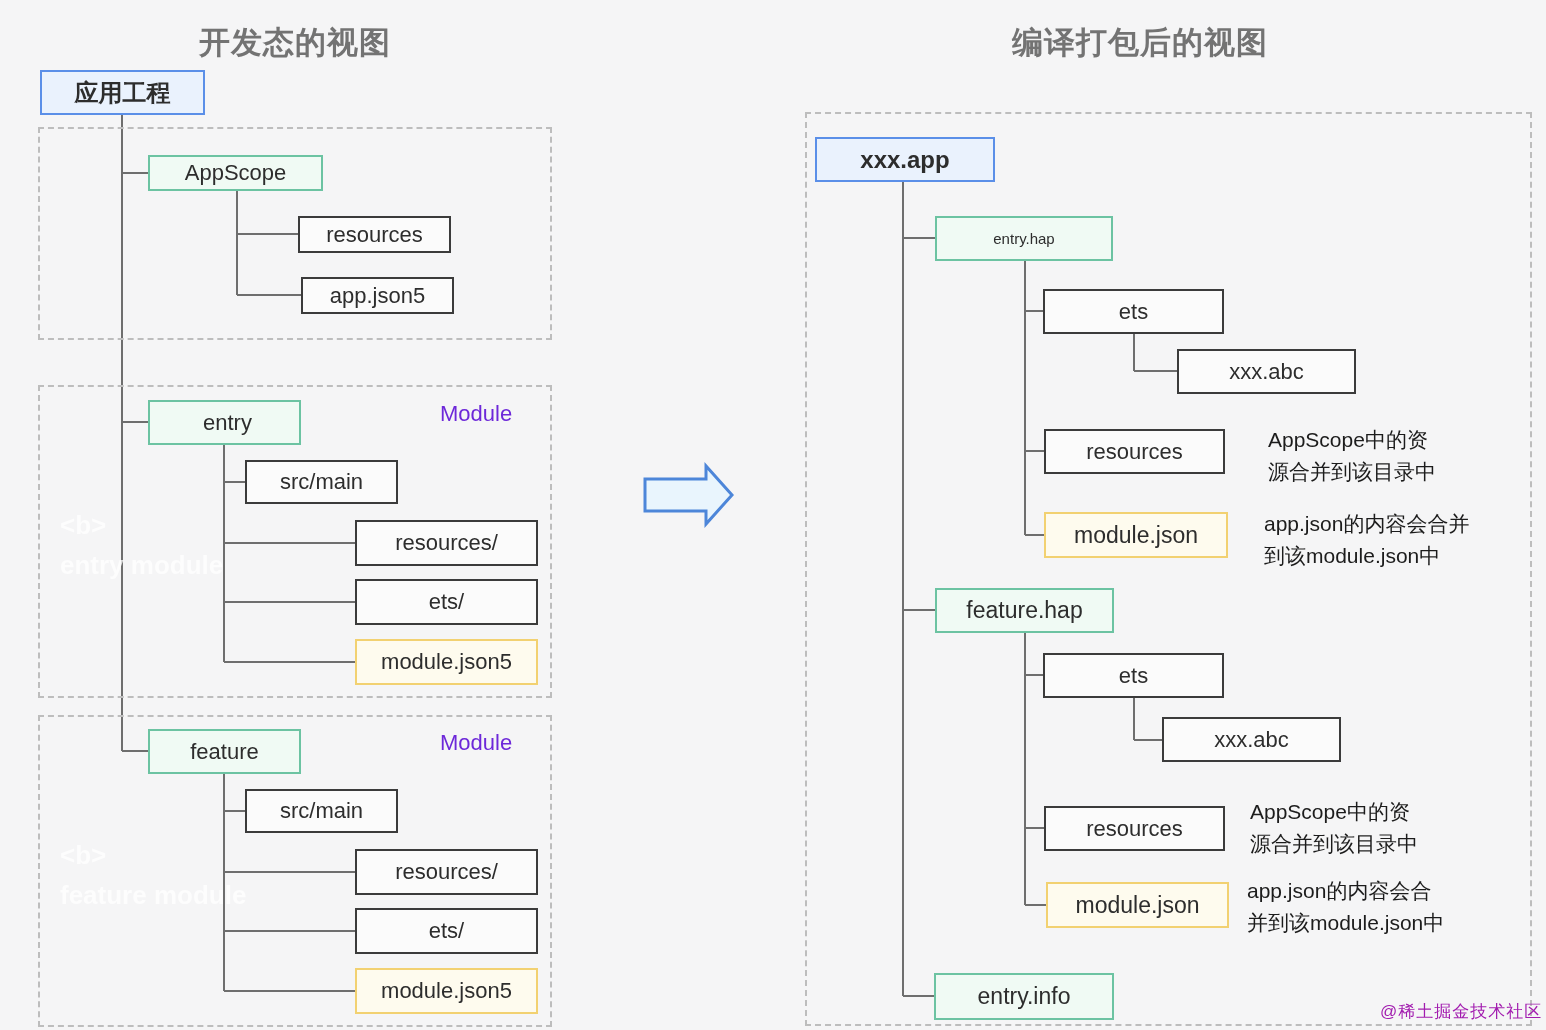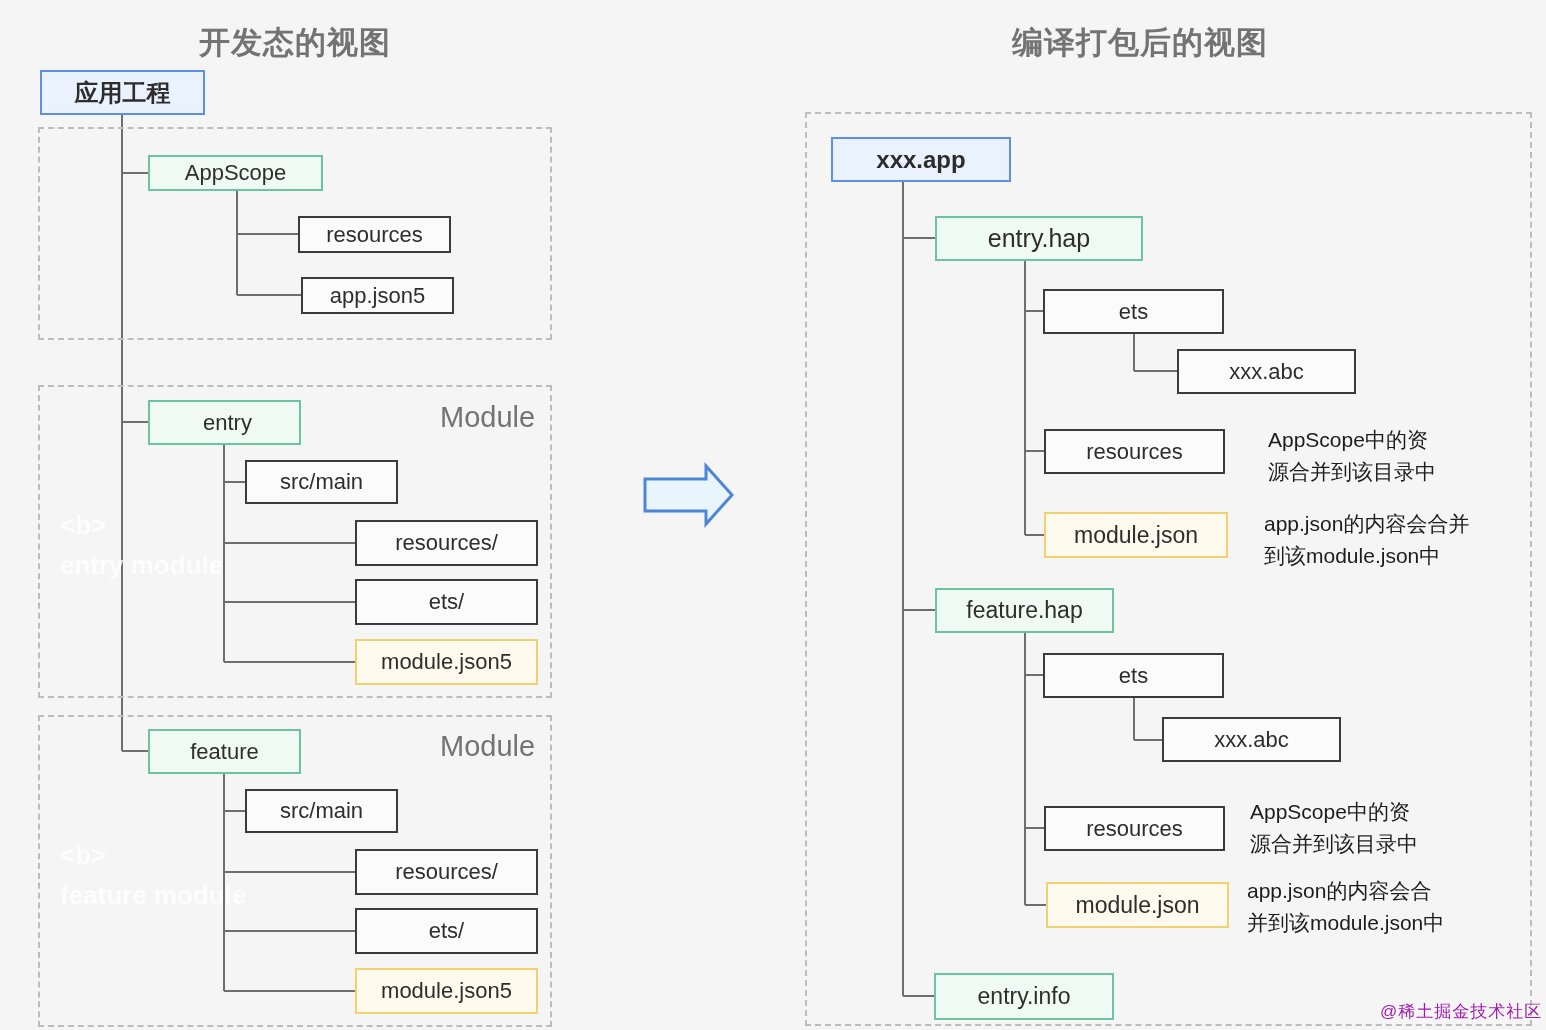"xxx.app" div.box { margin-left: 16px -> none }
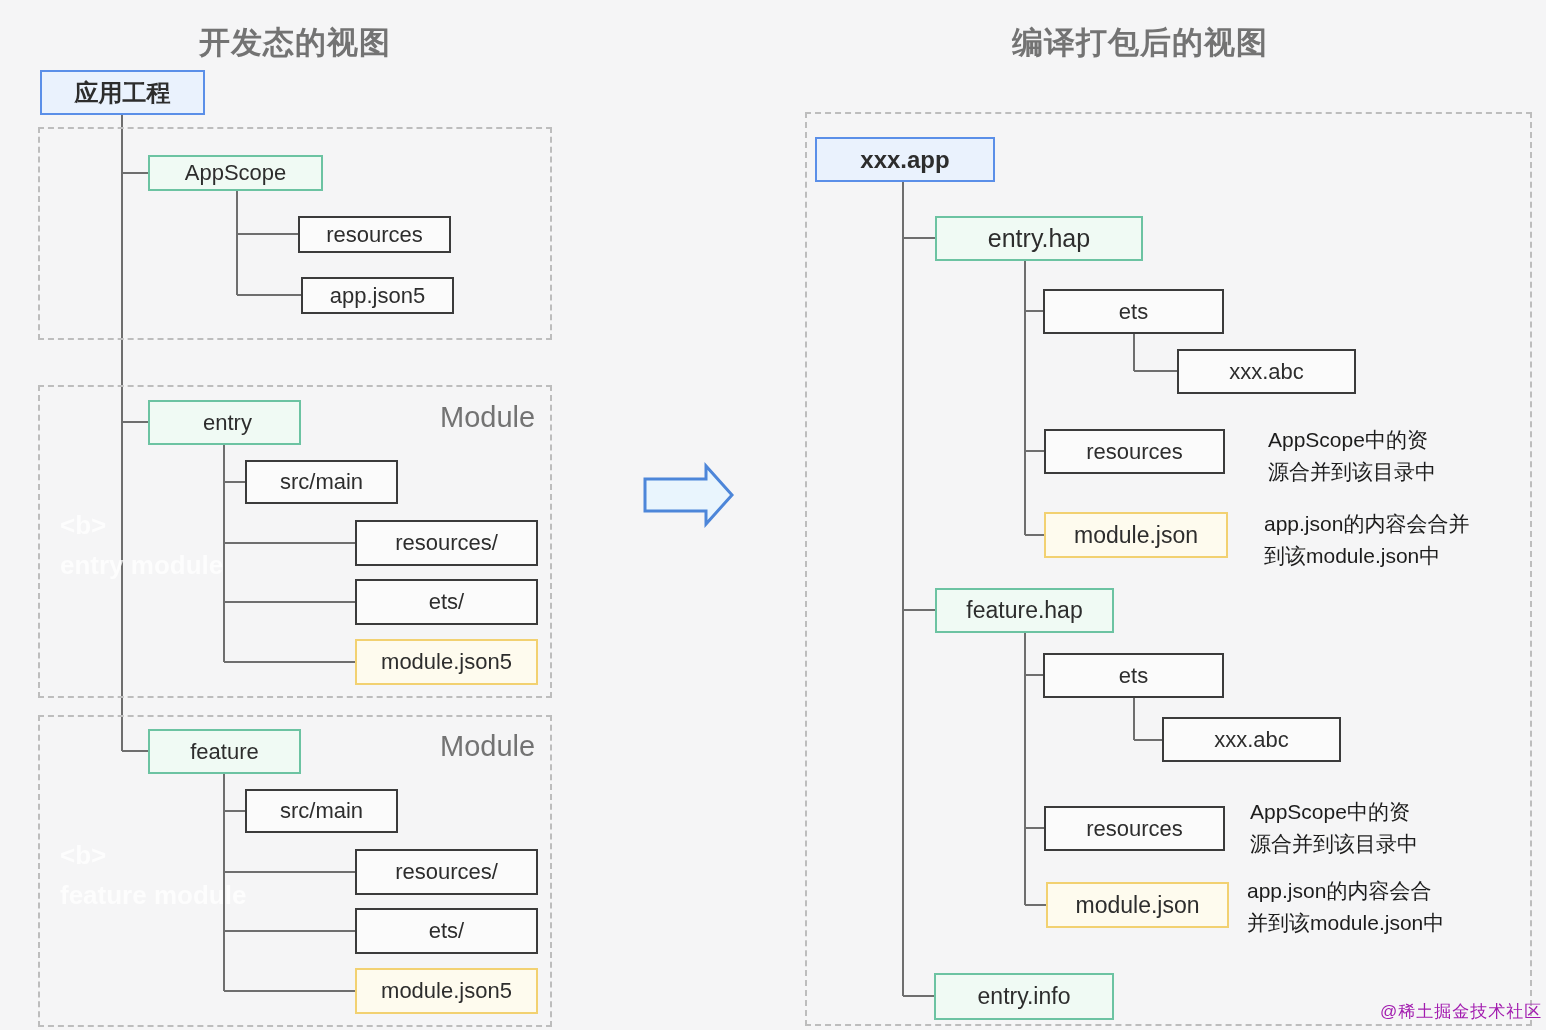"entry.hap" div.box { font-size: 25px -> 15px; width: 208px -> 178px }
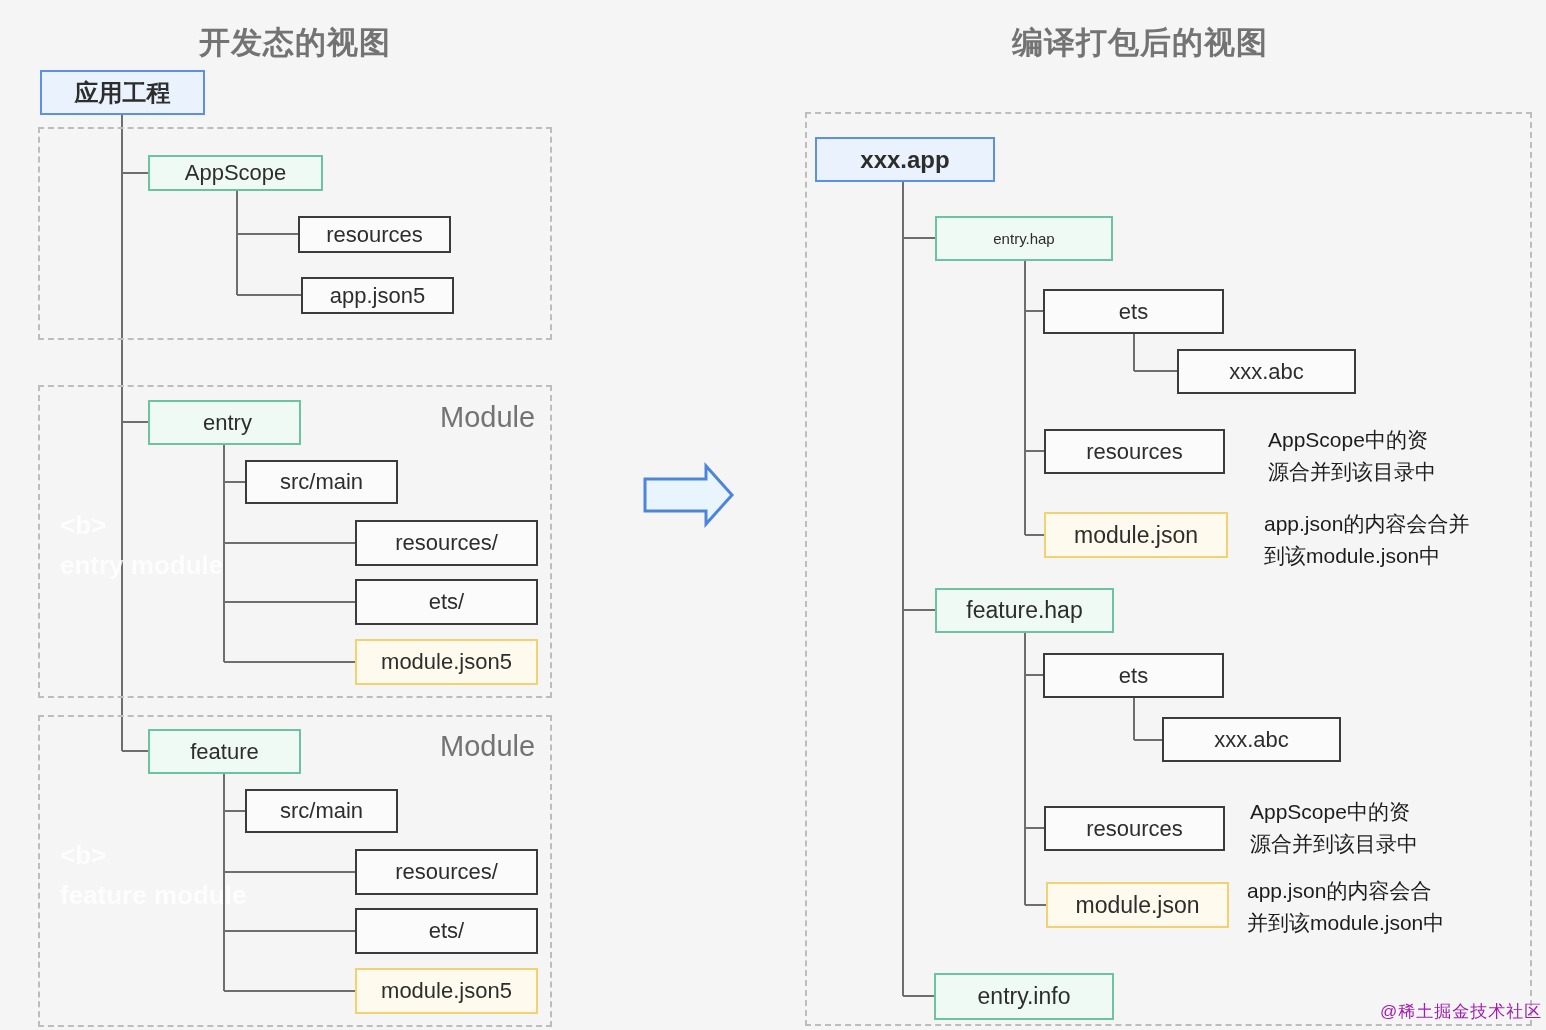"Module" .module-tag { color: #737373 -> #6d28d9; font-size: 29px -> 22px }
